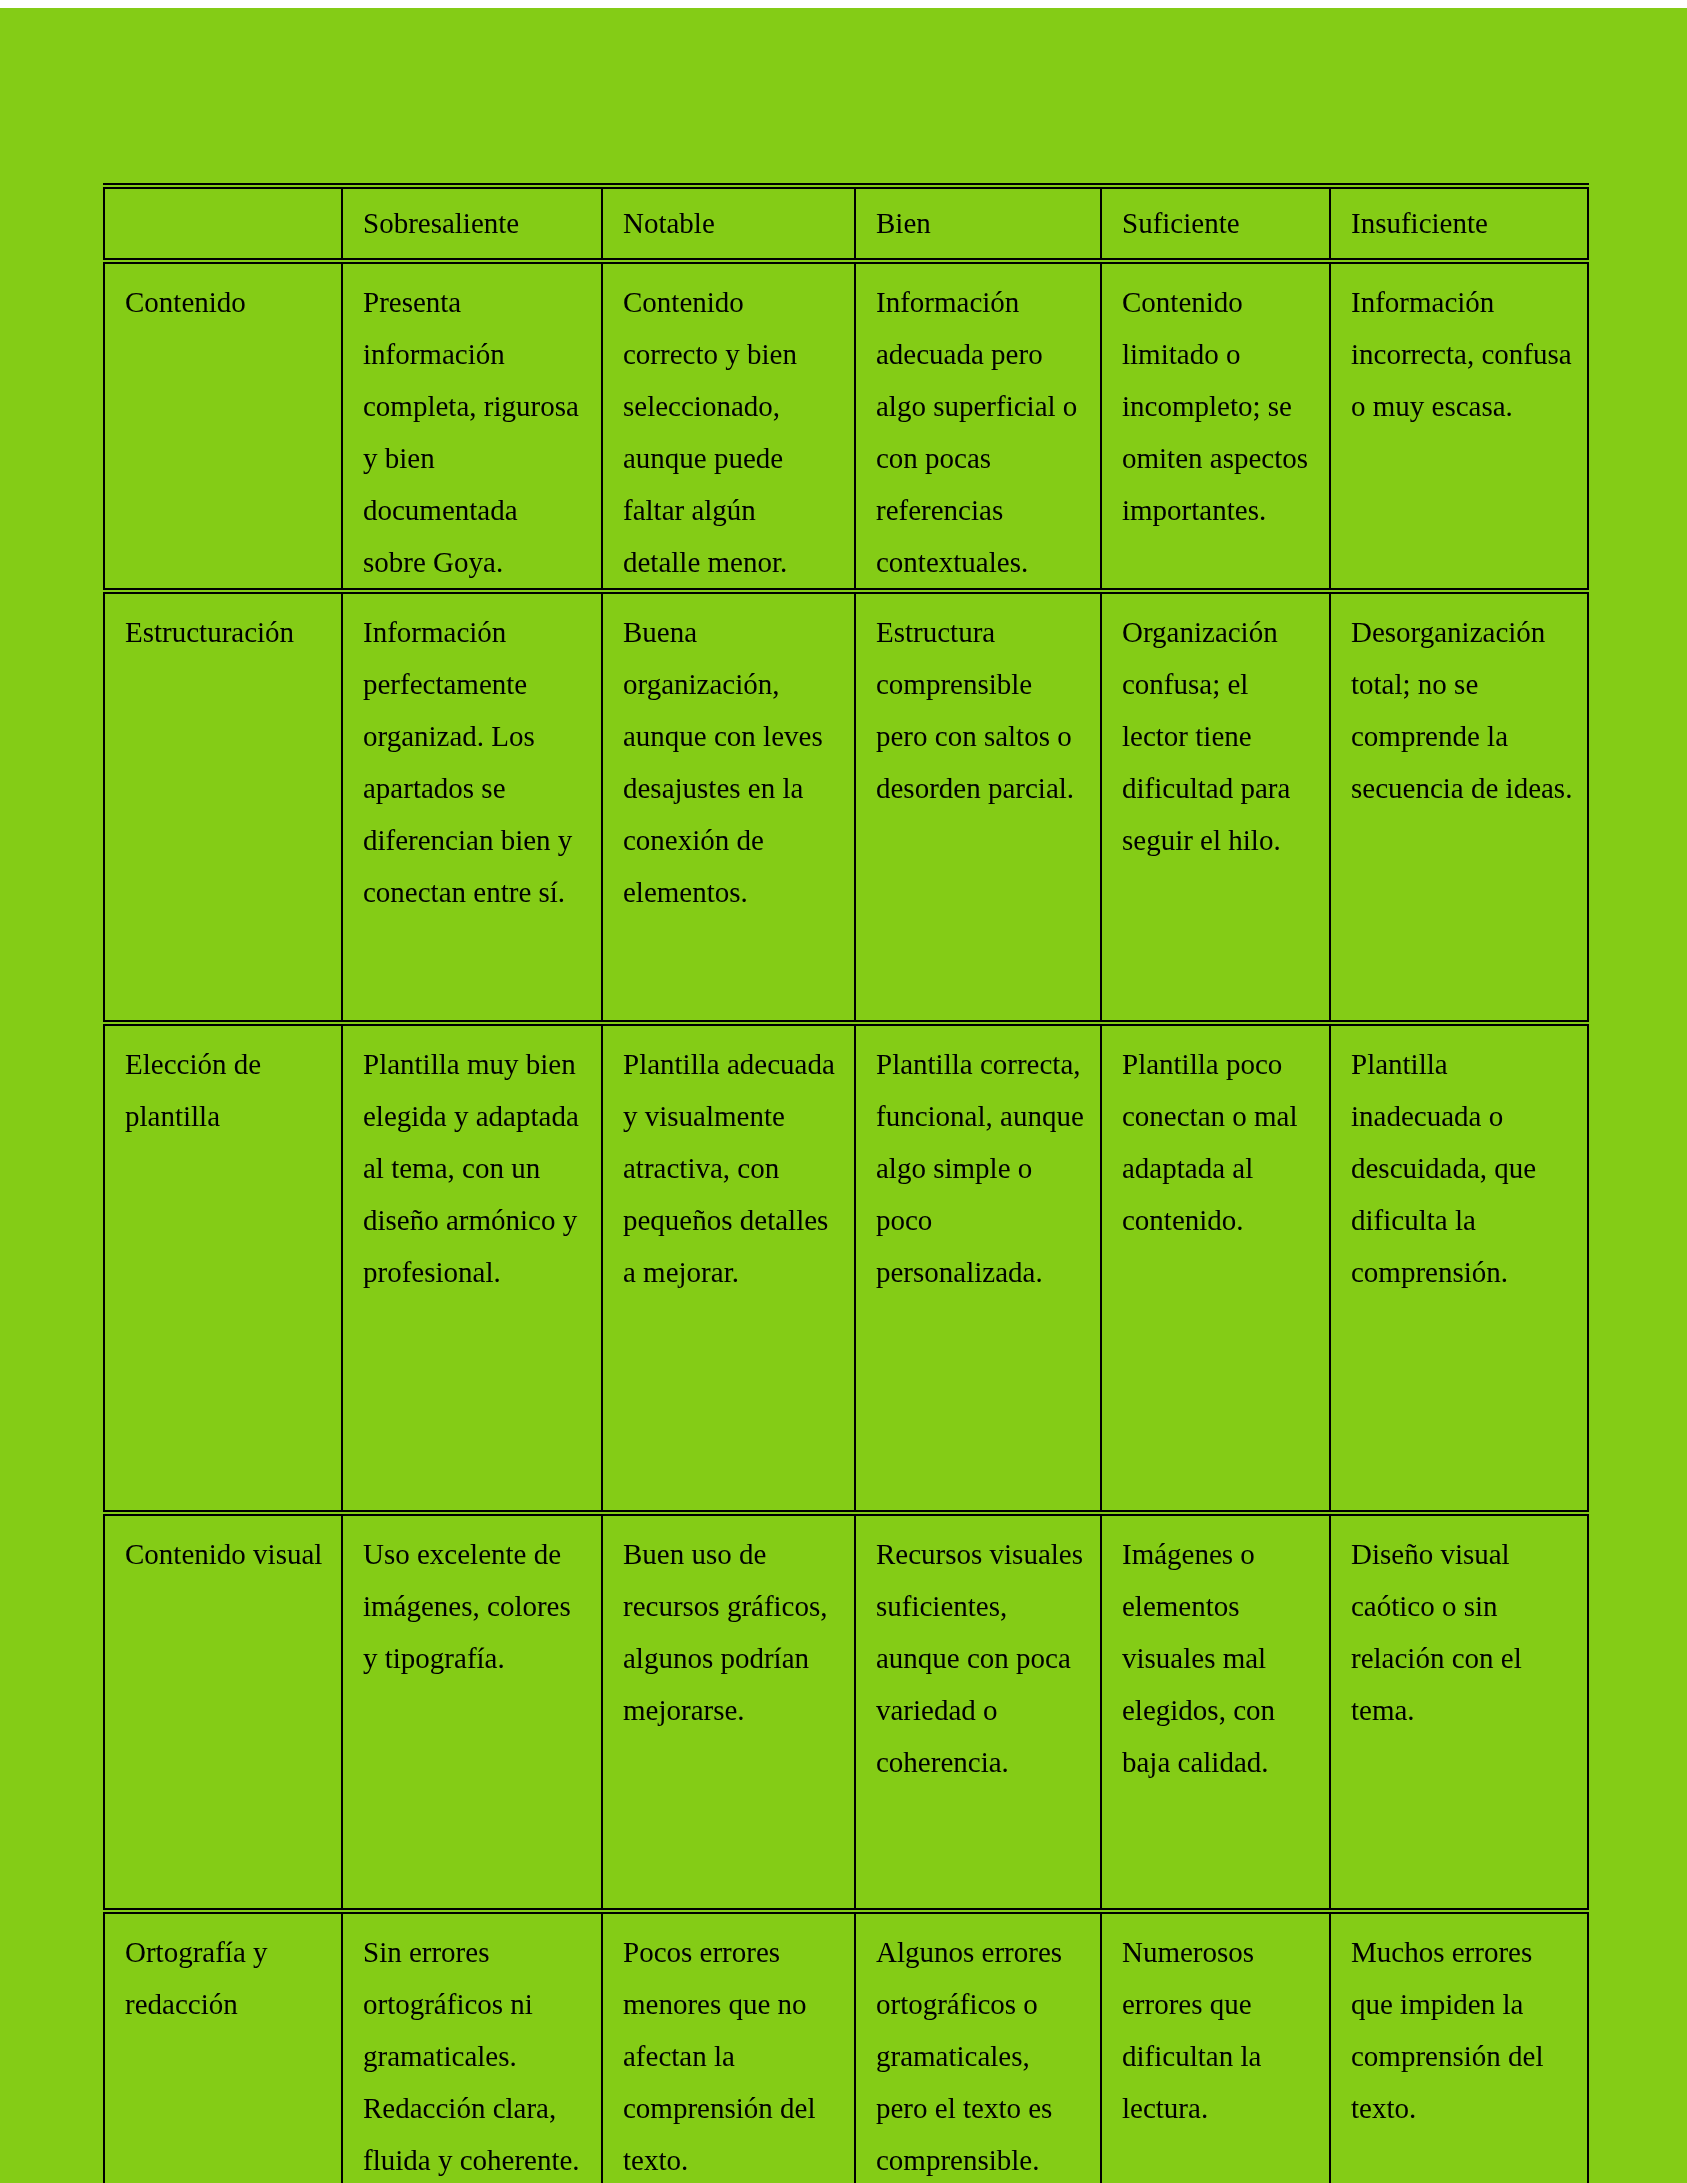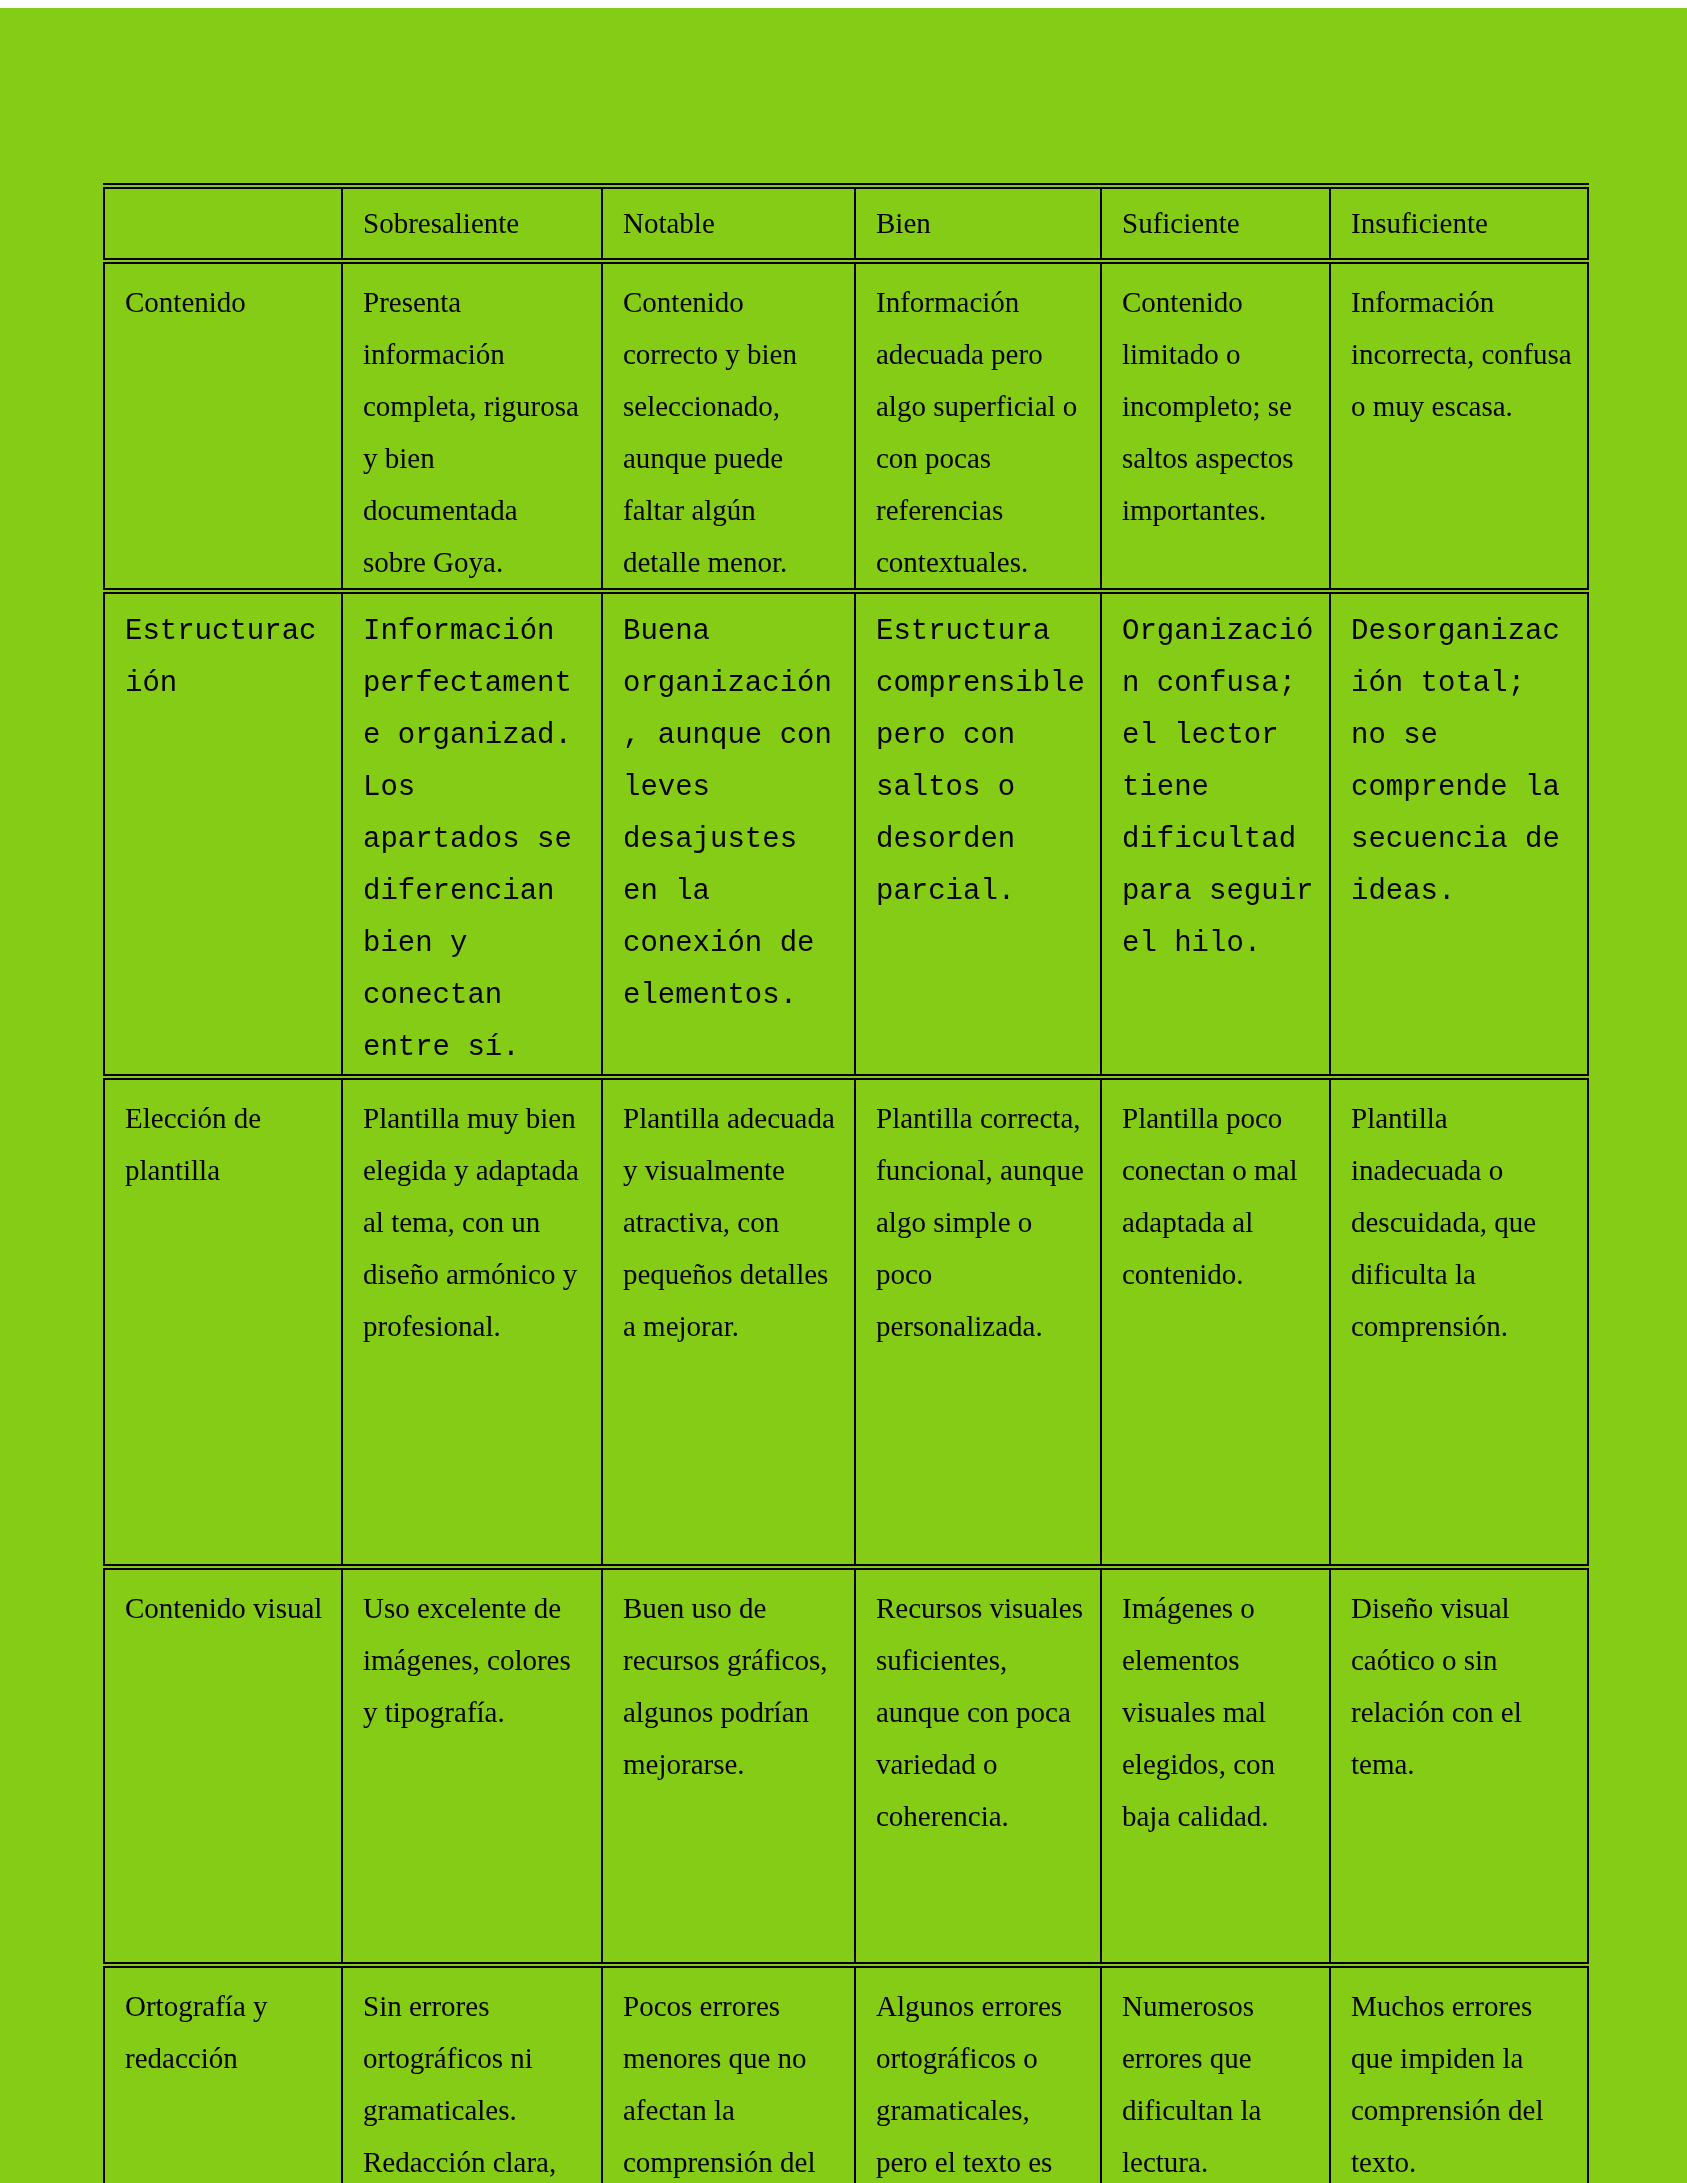"Contenido limitado o incompleto; se" td { text: saltos -> omiten }
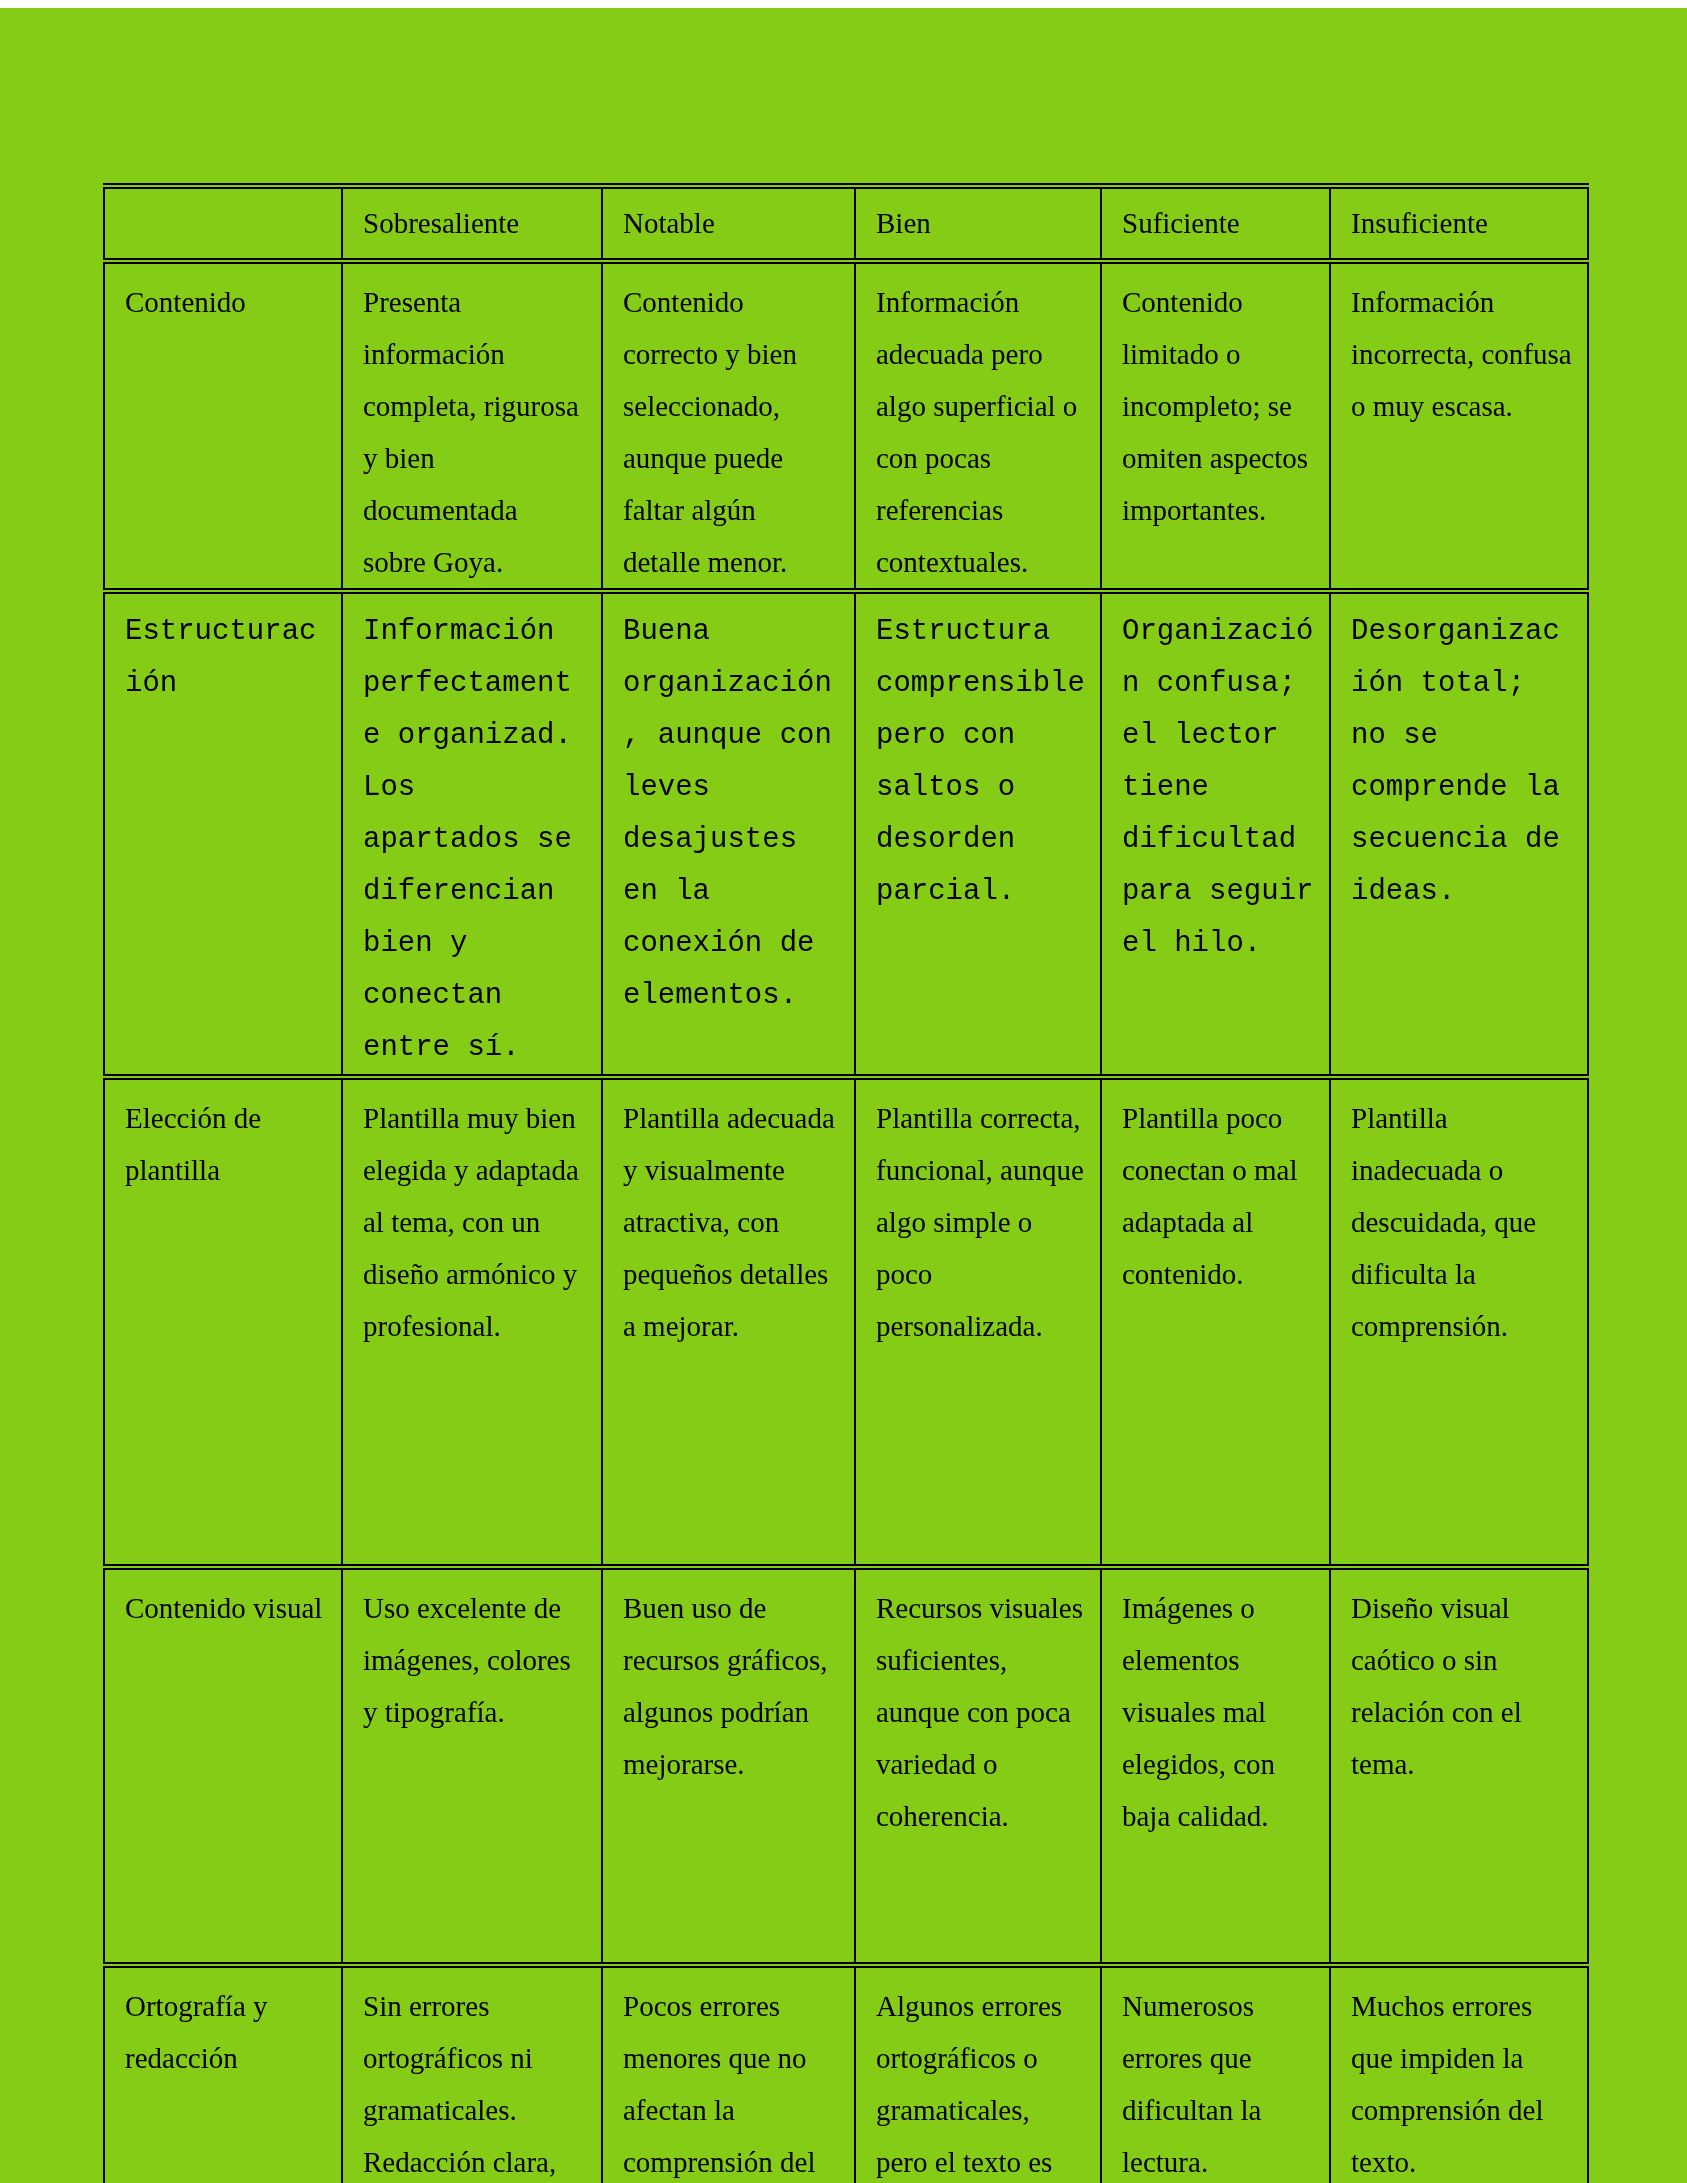"Estructuración" tr.r-estructuracion { font-family: Liberation Mono, monospace -> none }
